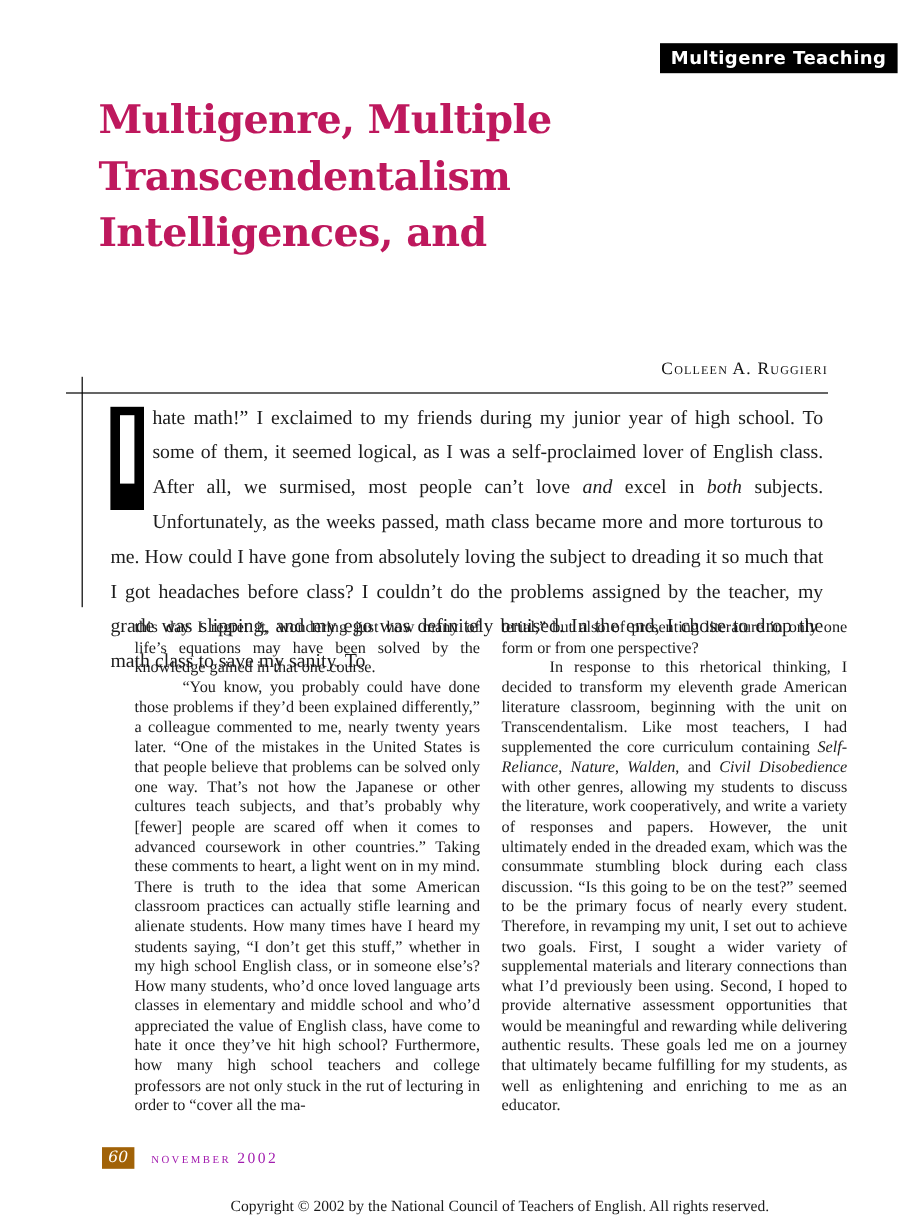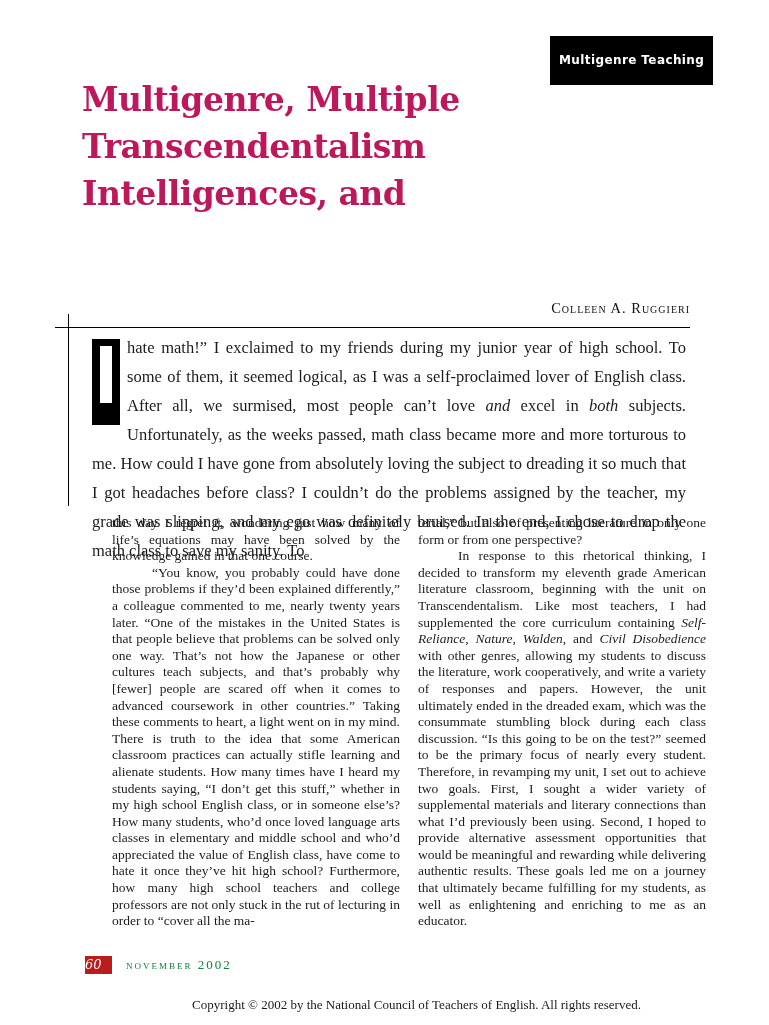"Multigenre Teaching" .badge { font-size: 12px -> 15px; padding: 16px 9px -> 4px 9px }
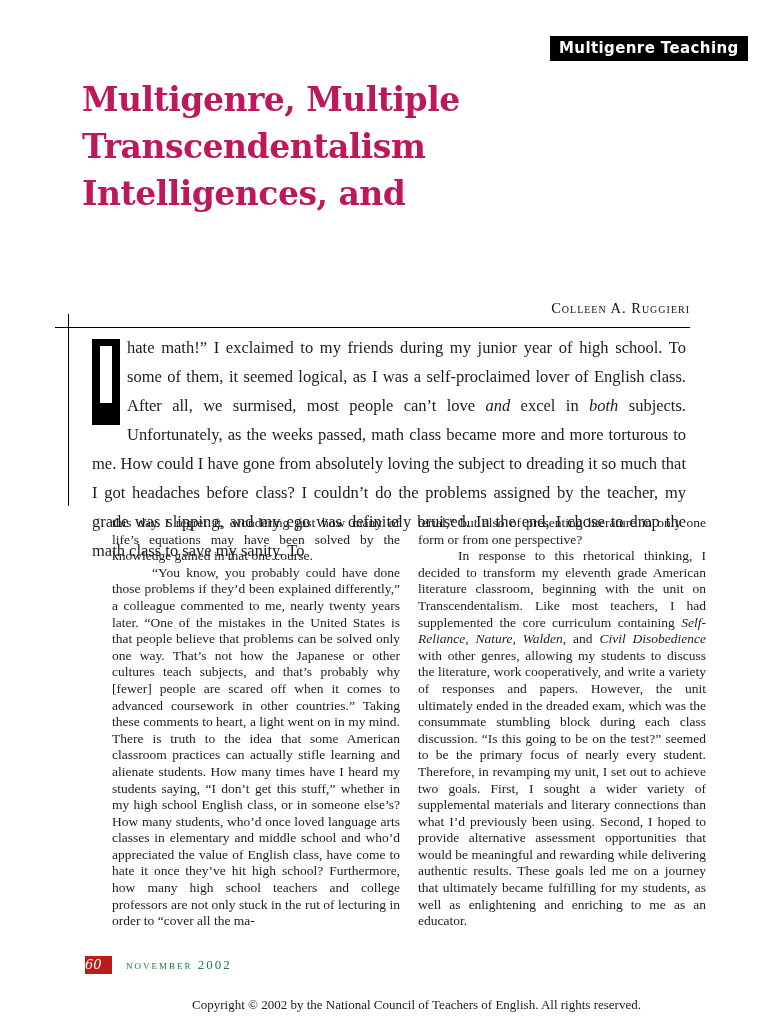"60" .pagenum { background: #b91c1c -> #a16207; text-align: none -> center }
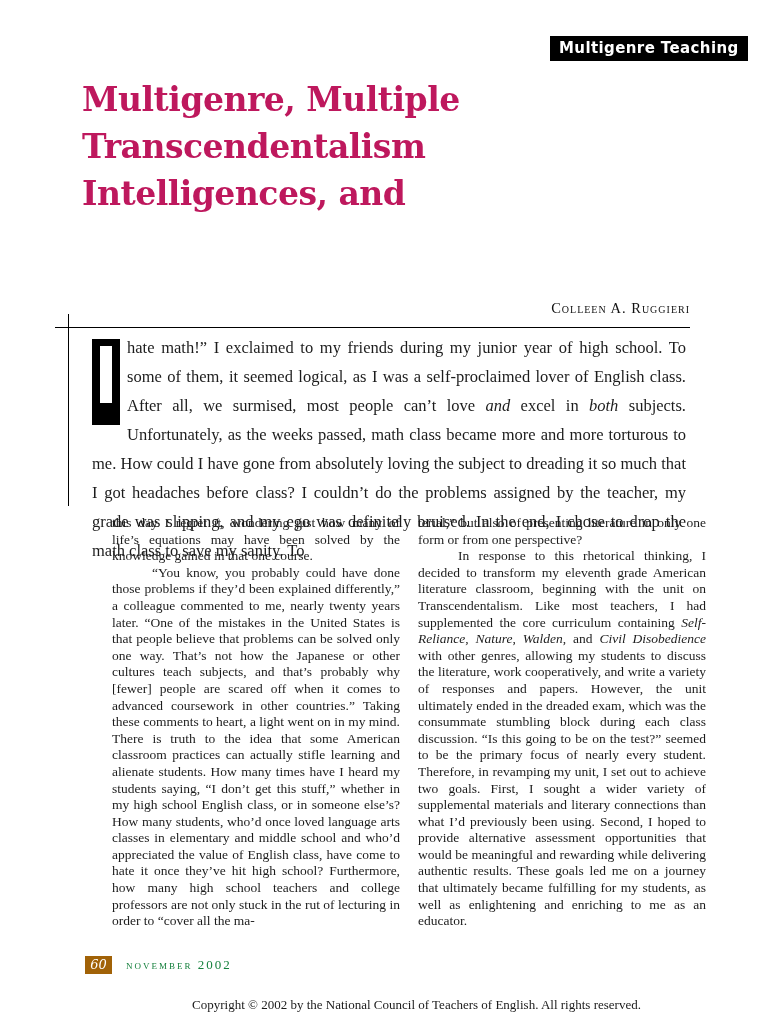"november 2002" .issue { color: #15803d -> #a21caf }
